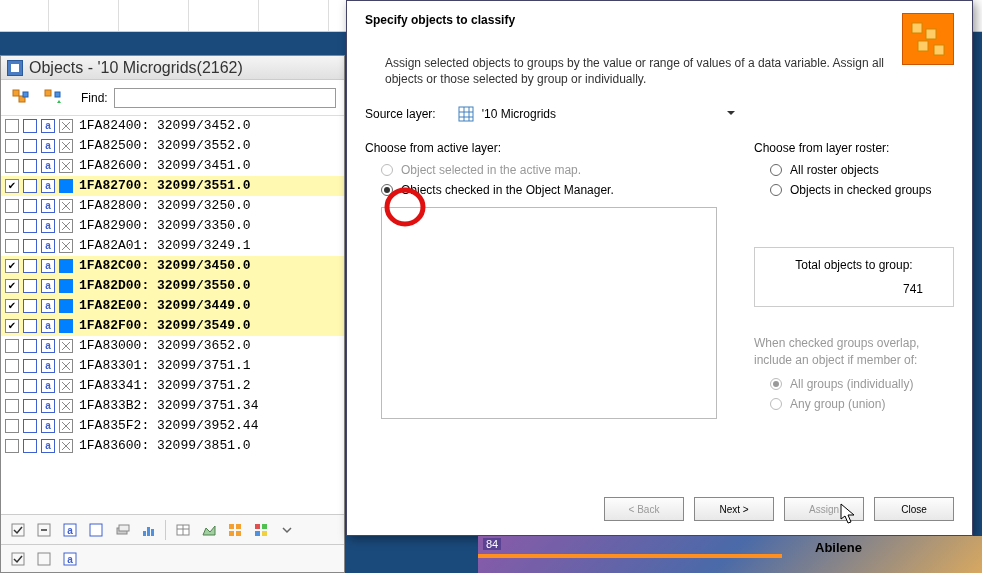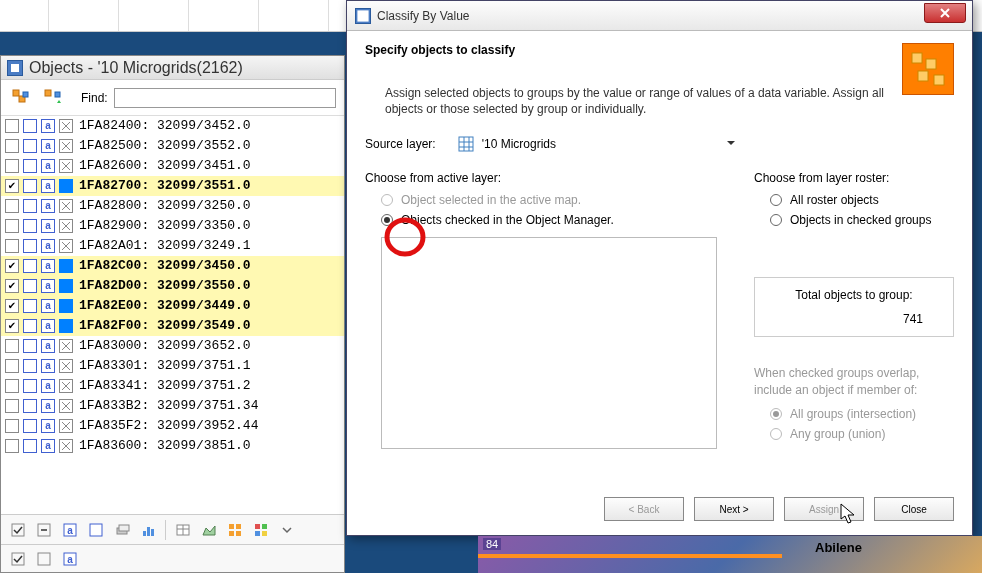"Classify By Value" div.dlg-titlebar { html: <div> <span> <svg> <rect></rect> </svg> </span> <span>Classify By Value</span> <span> <svg> <path></path> </svg> </span> </div> -> none }
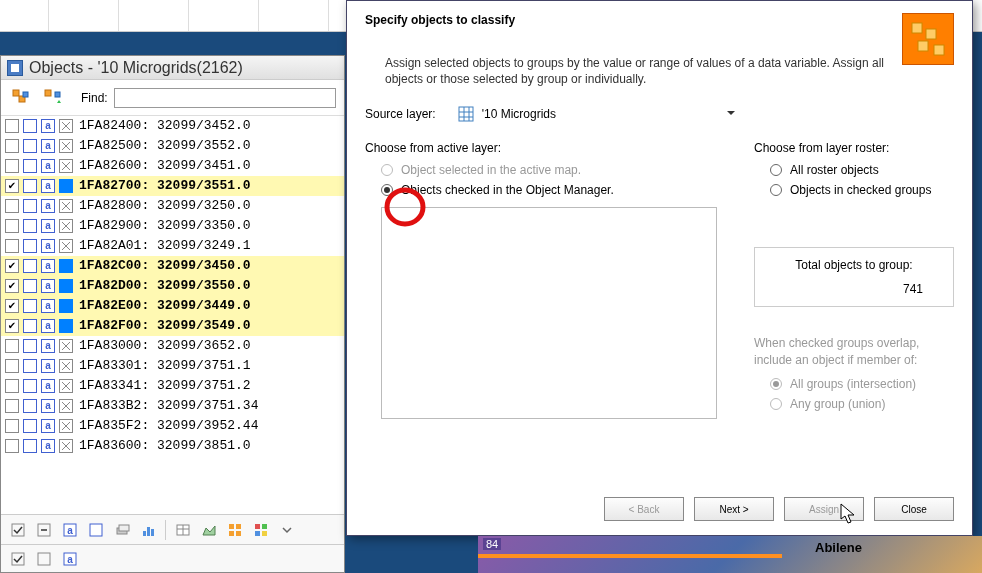"All groups (intersection)" span { text: intersection -> individually }
